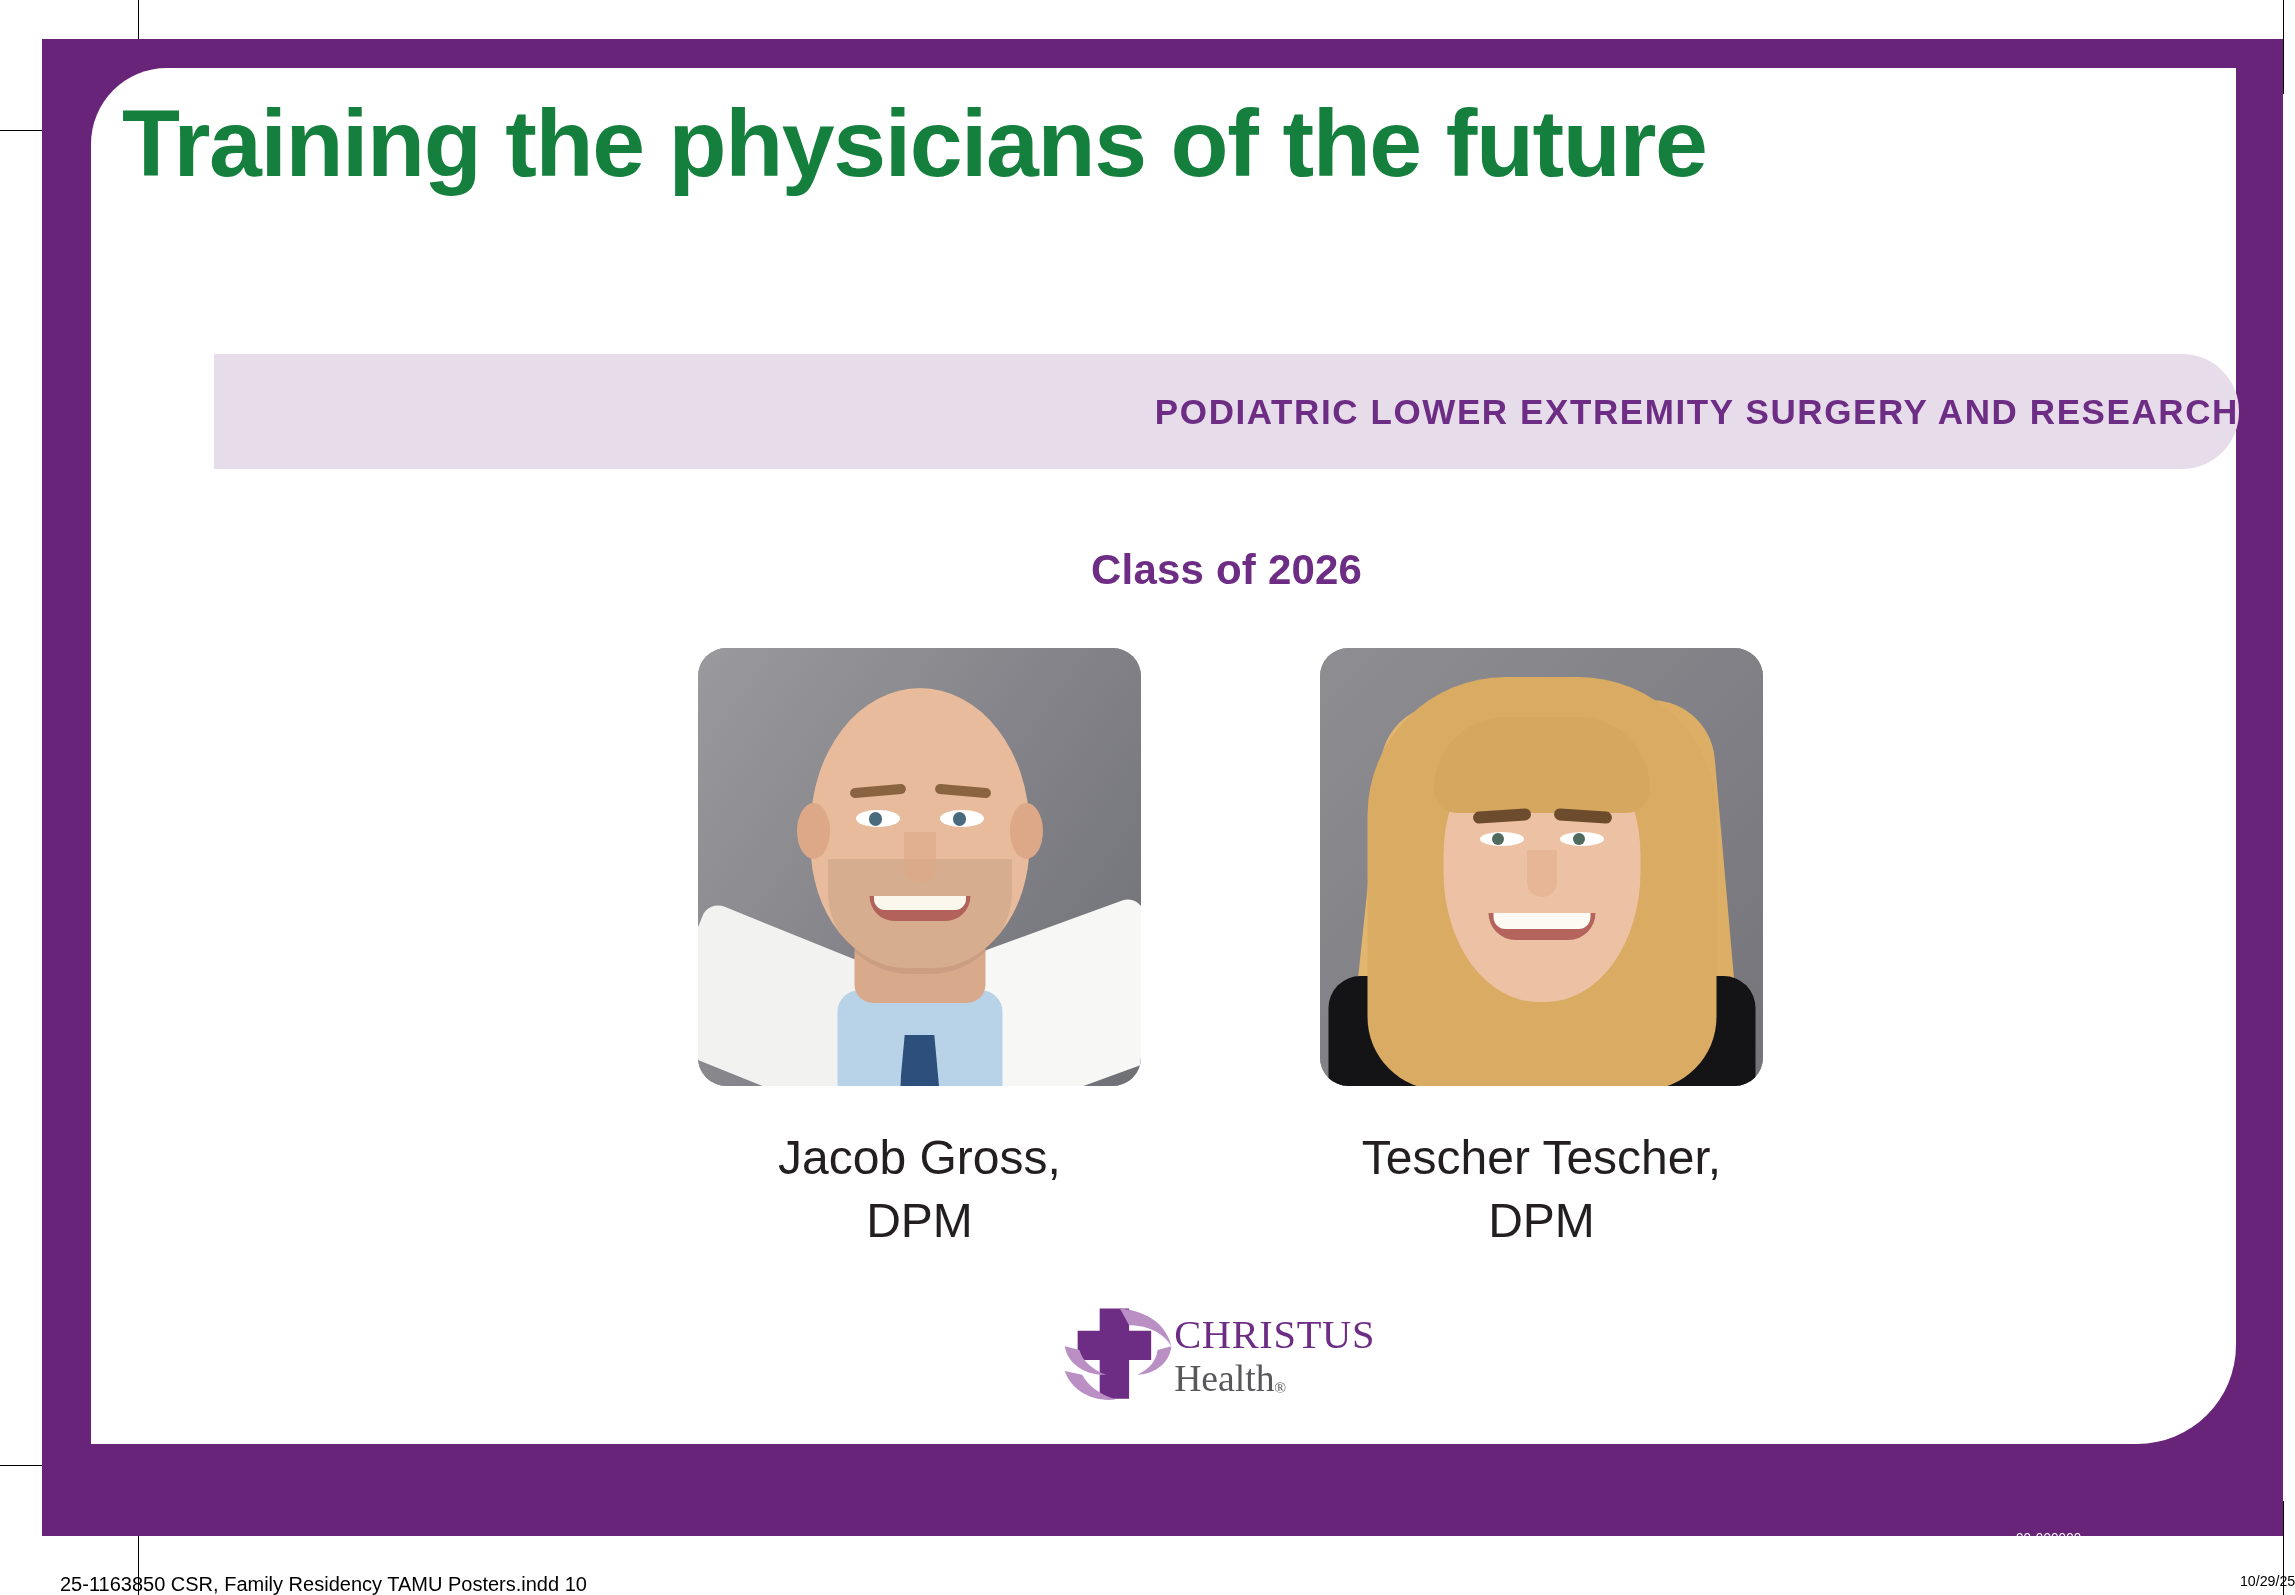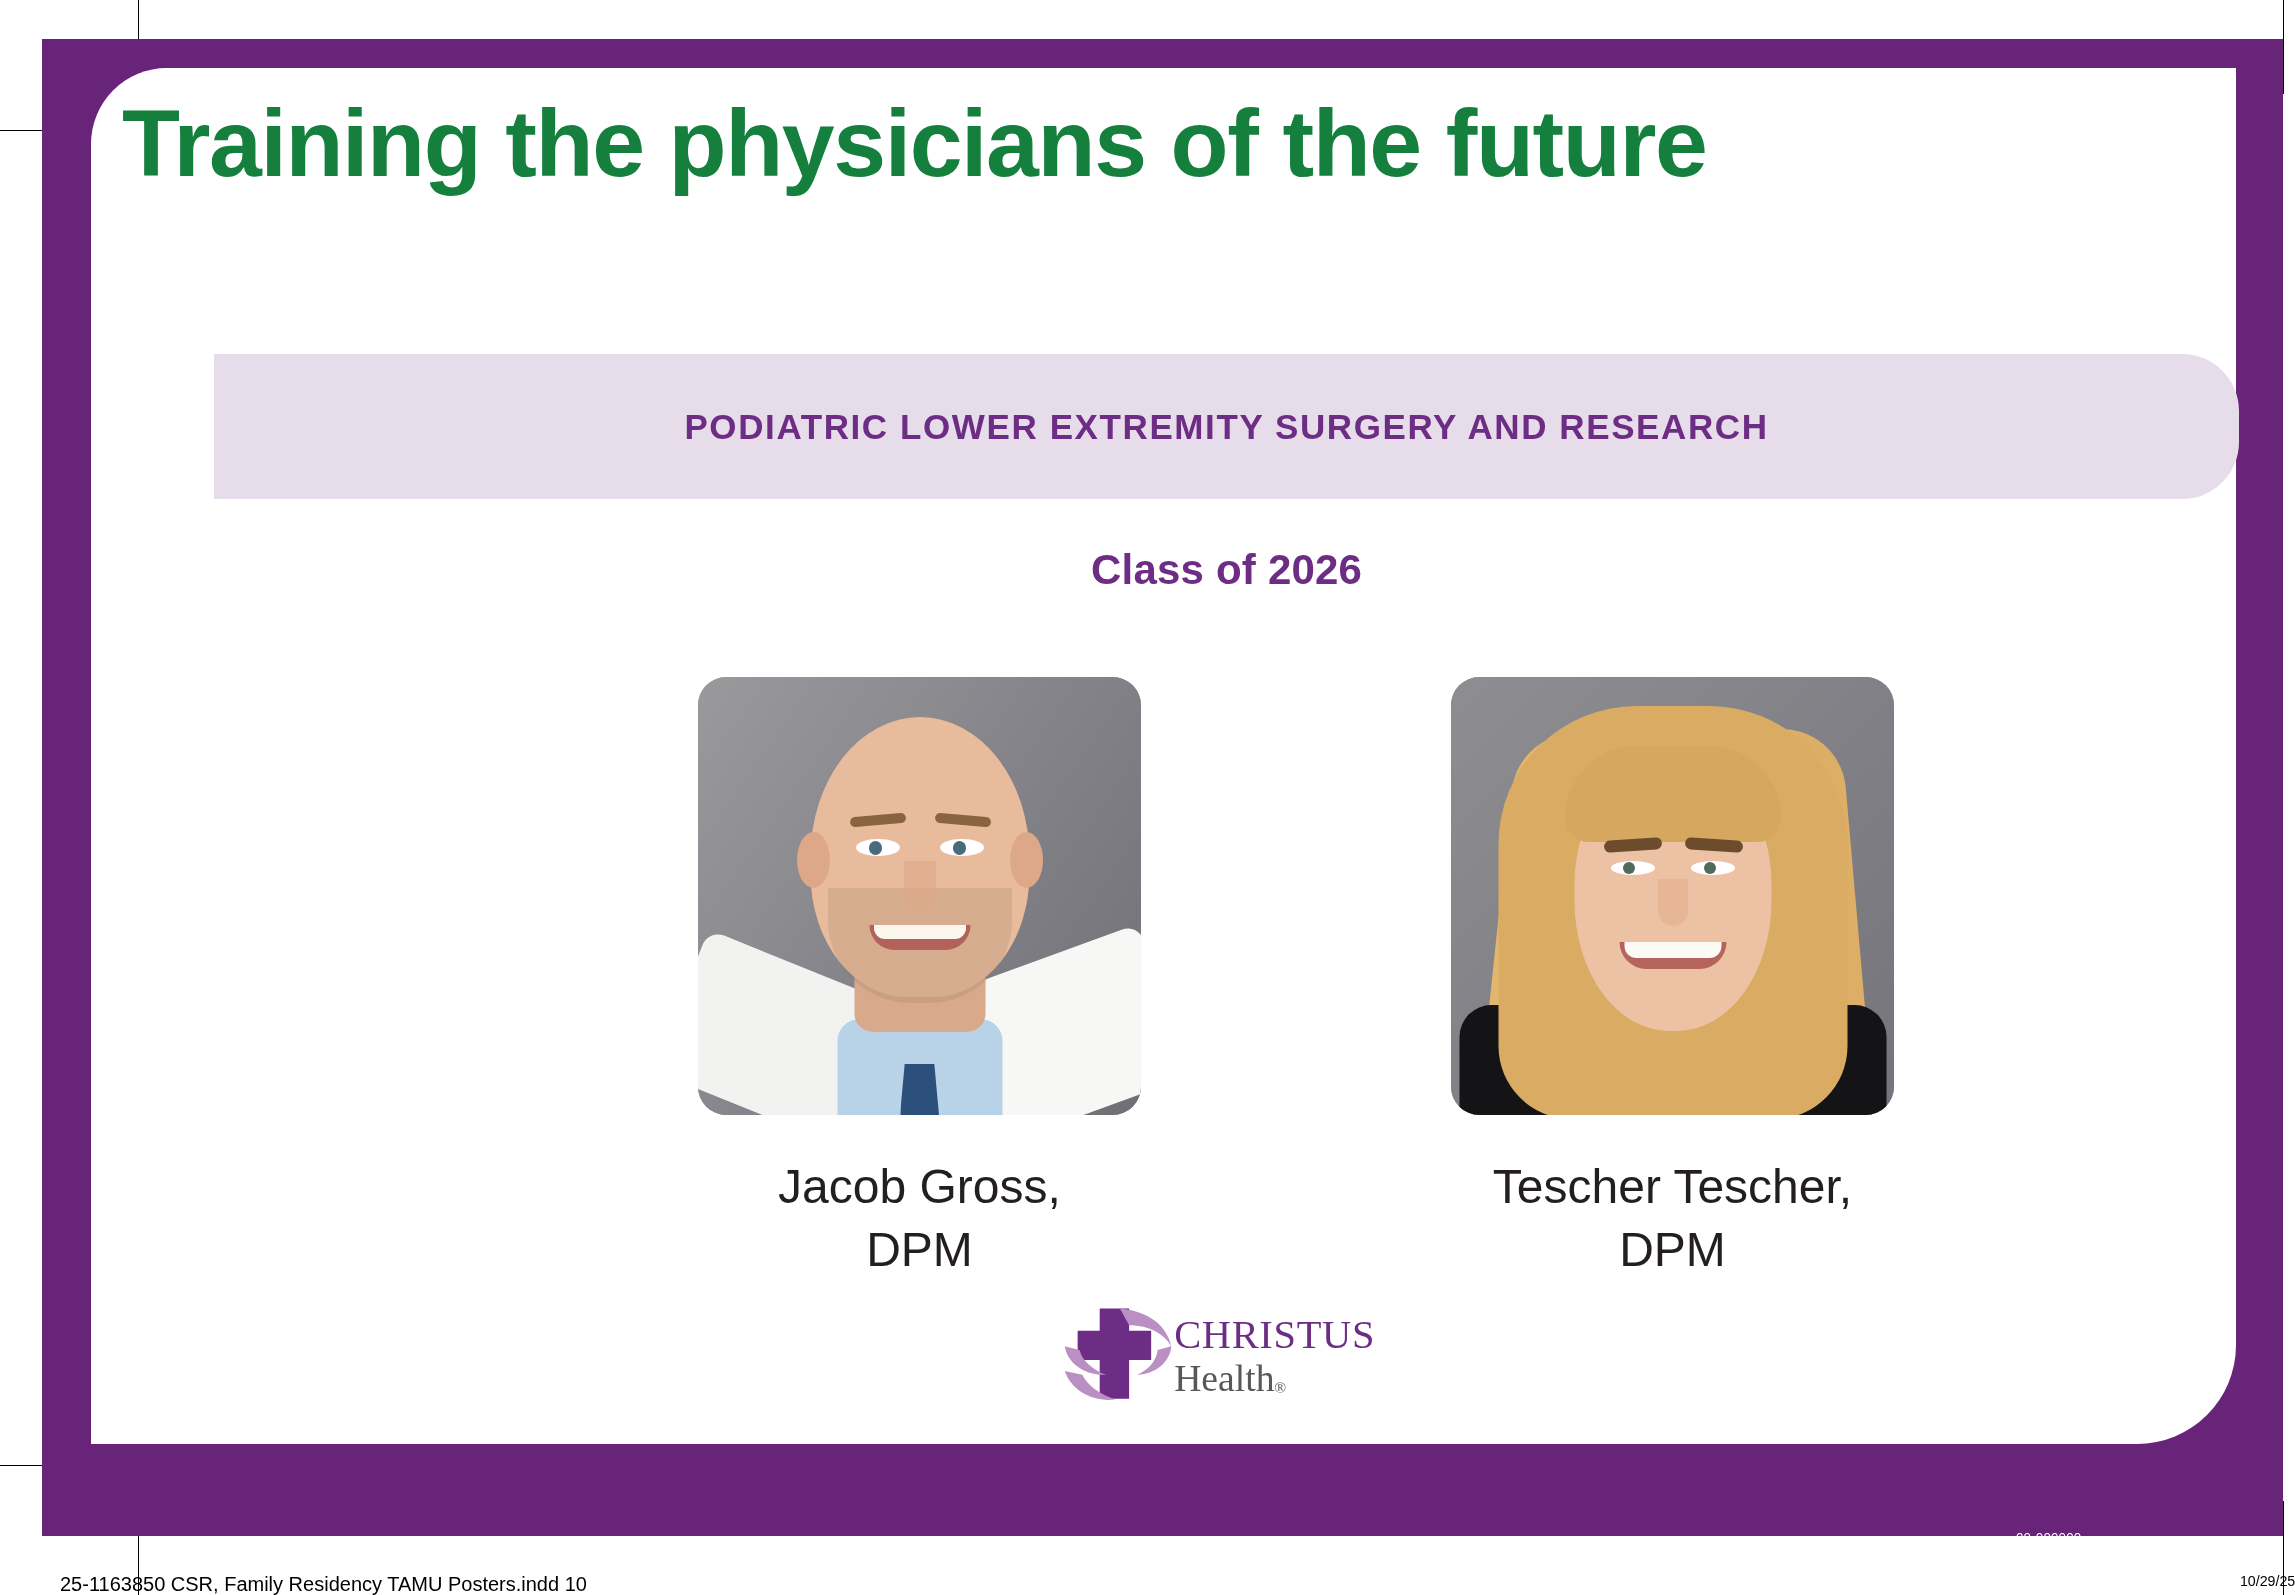"PODIATRIC LOWER EXTREMITY SURGERY AND" #subtitle-banner { height: 145px -> 115px; justify-content: center -> flex-end }
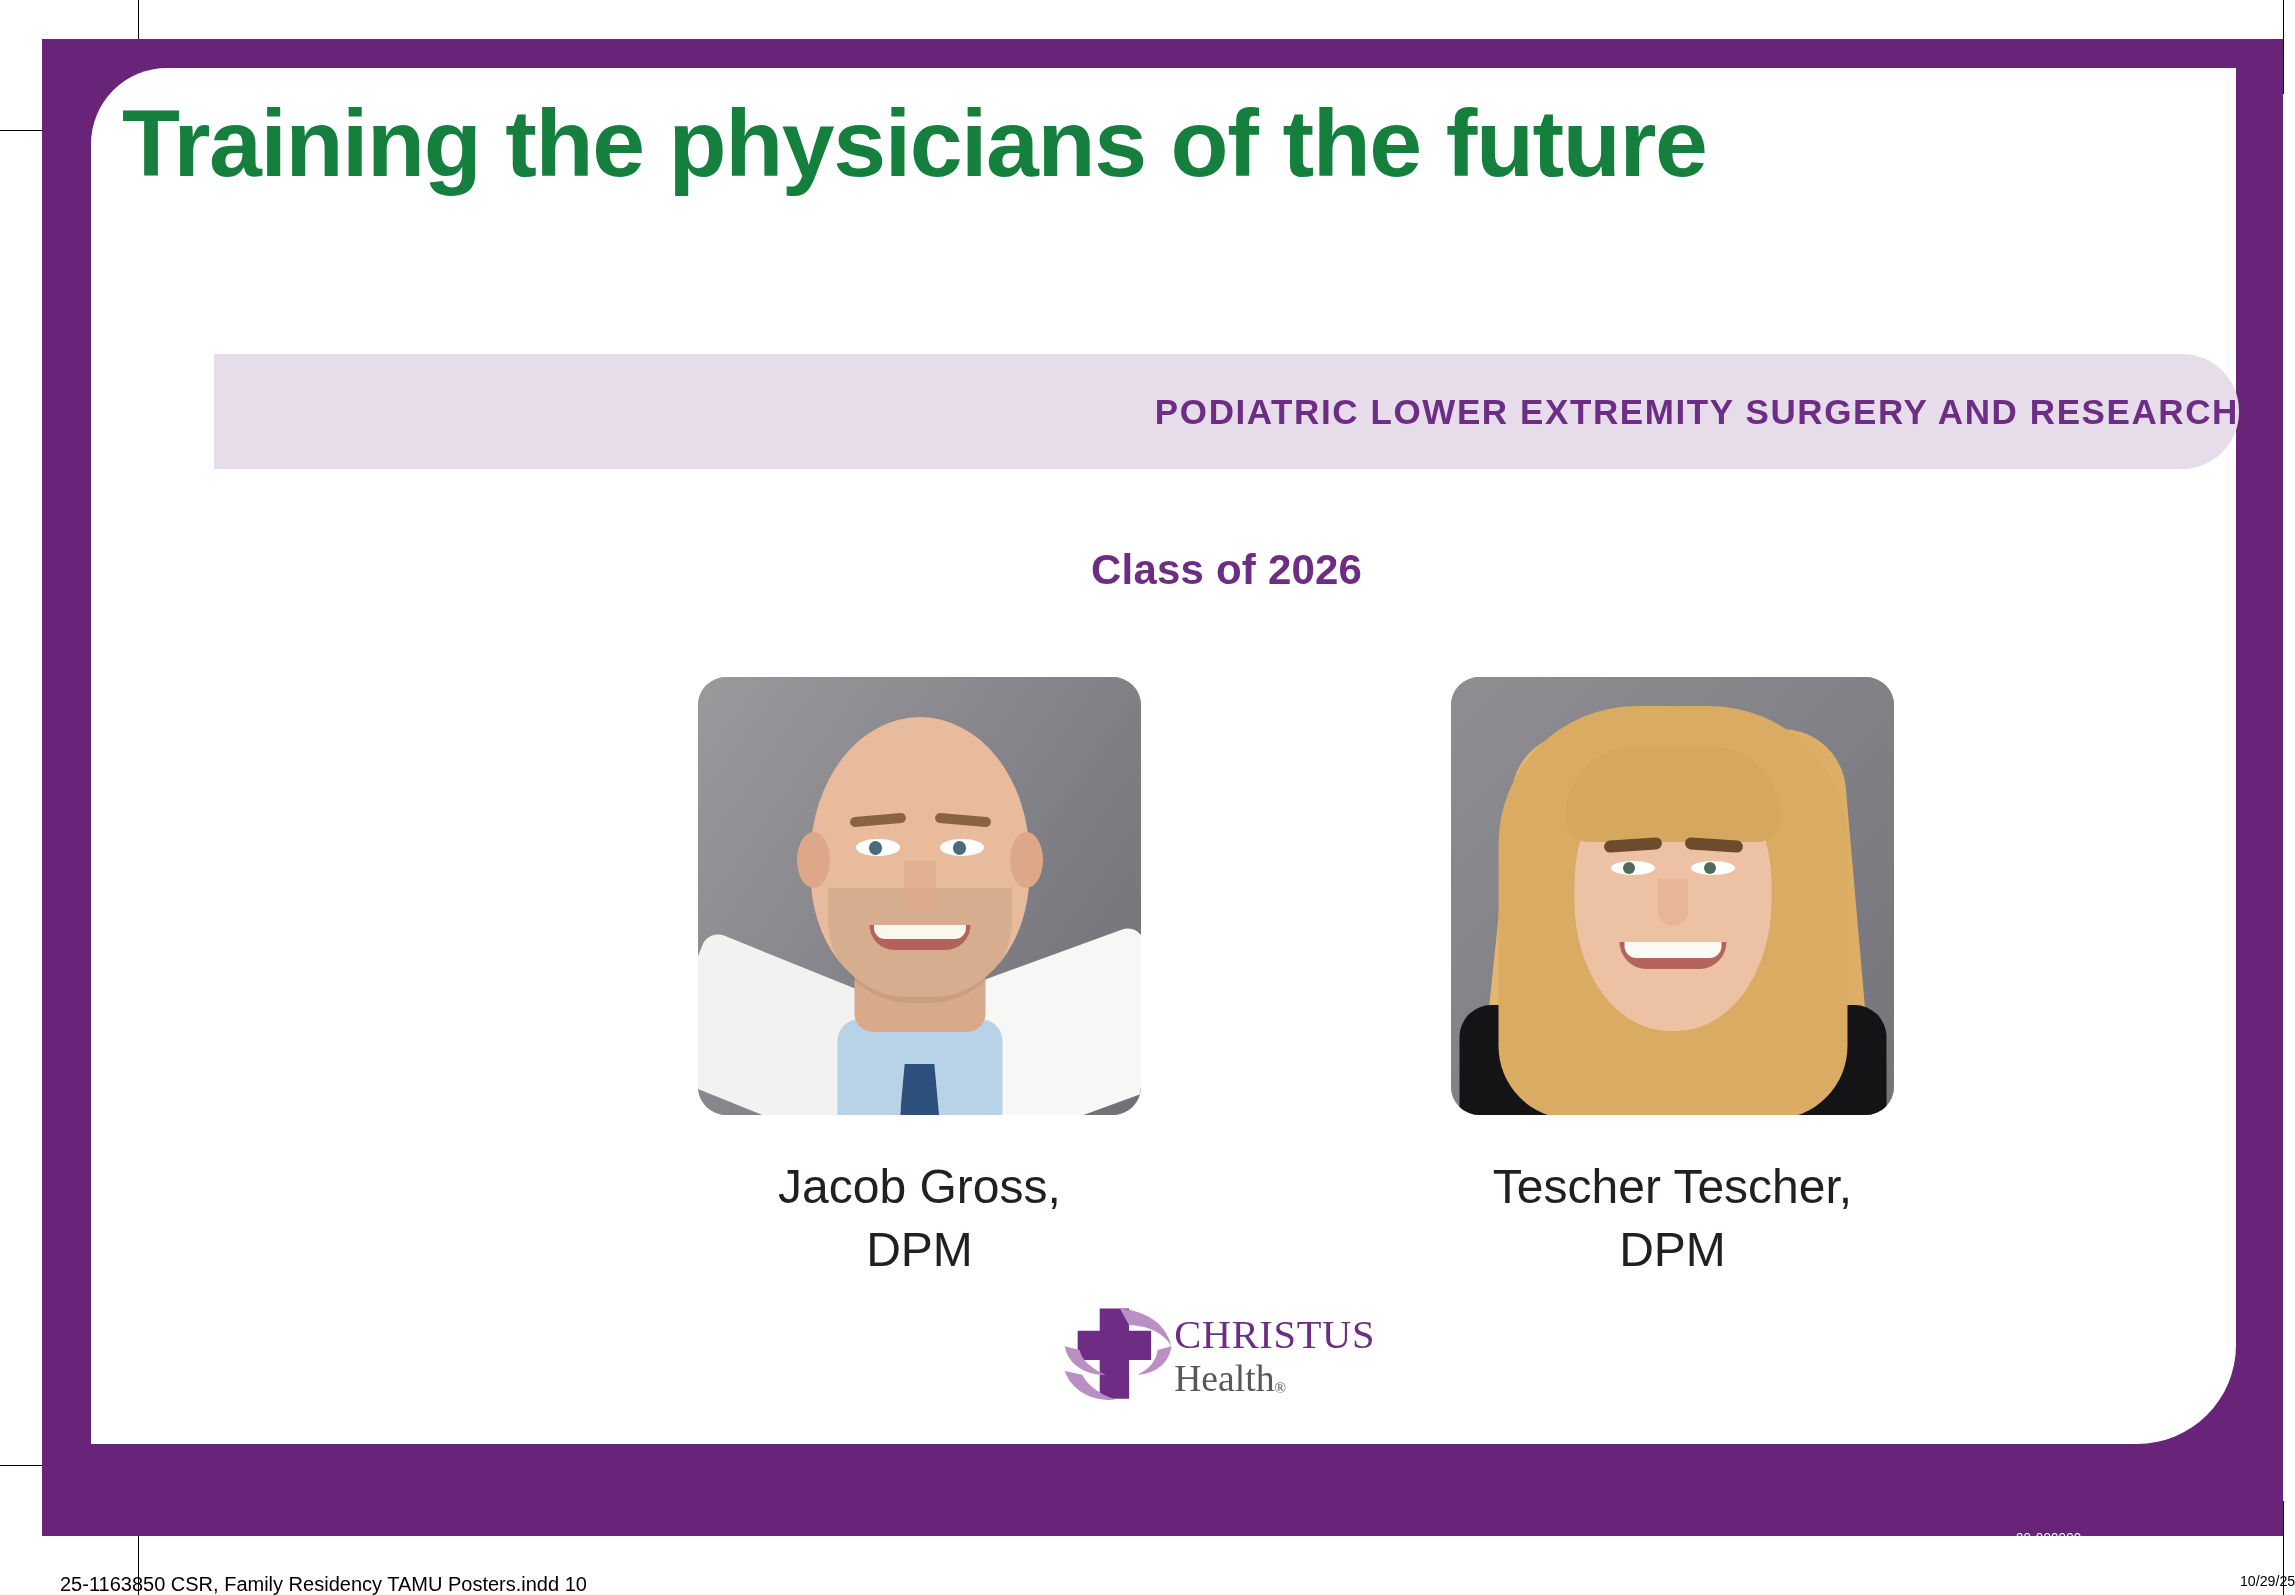"Jacob Gross," #residents-row { top: 677px -> 648px; width: 1196px -> 1065px }
